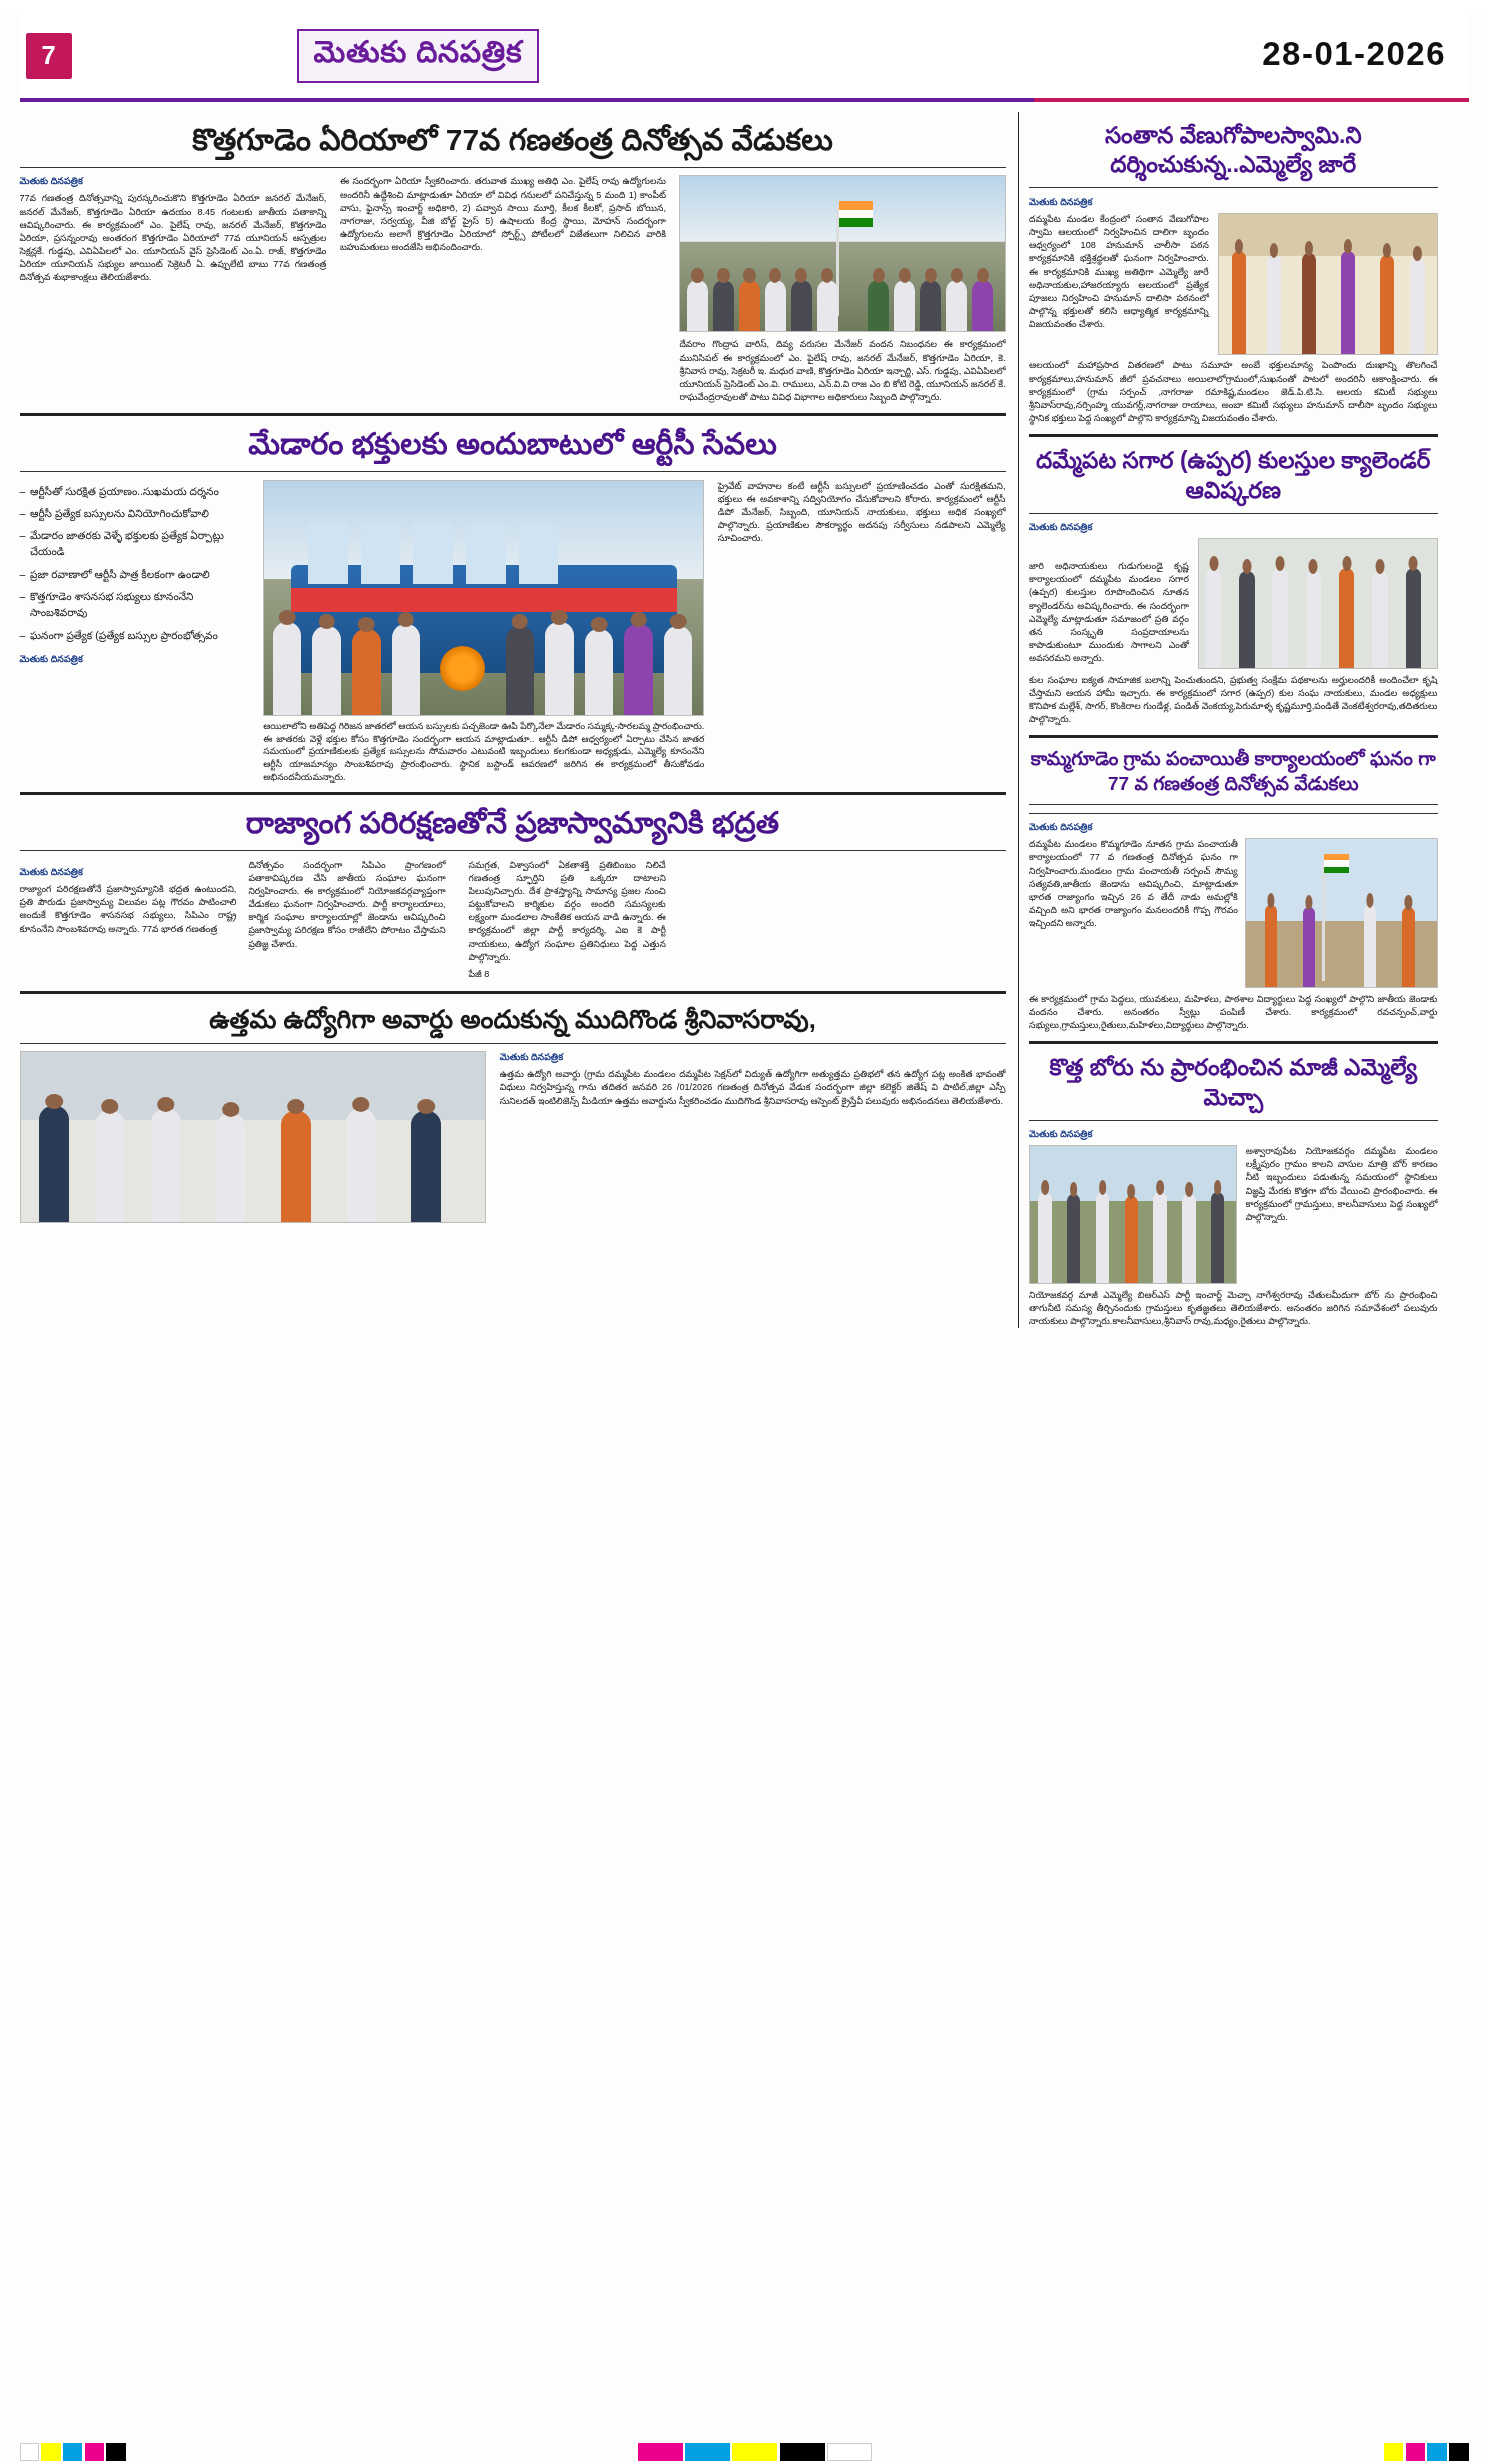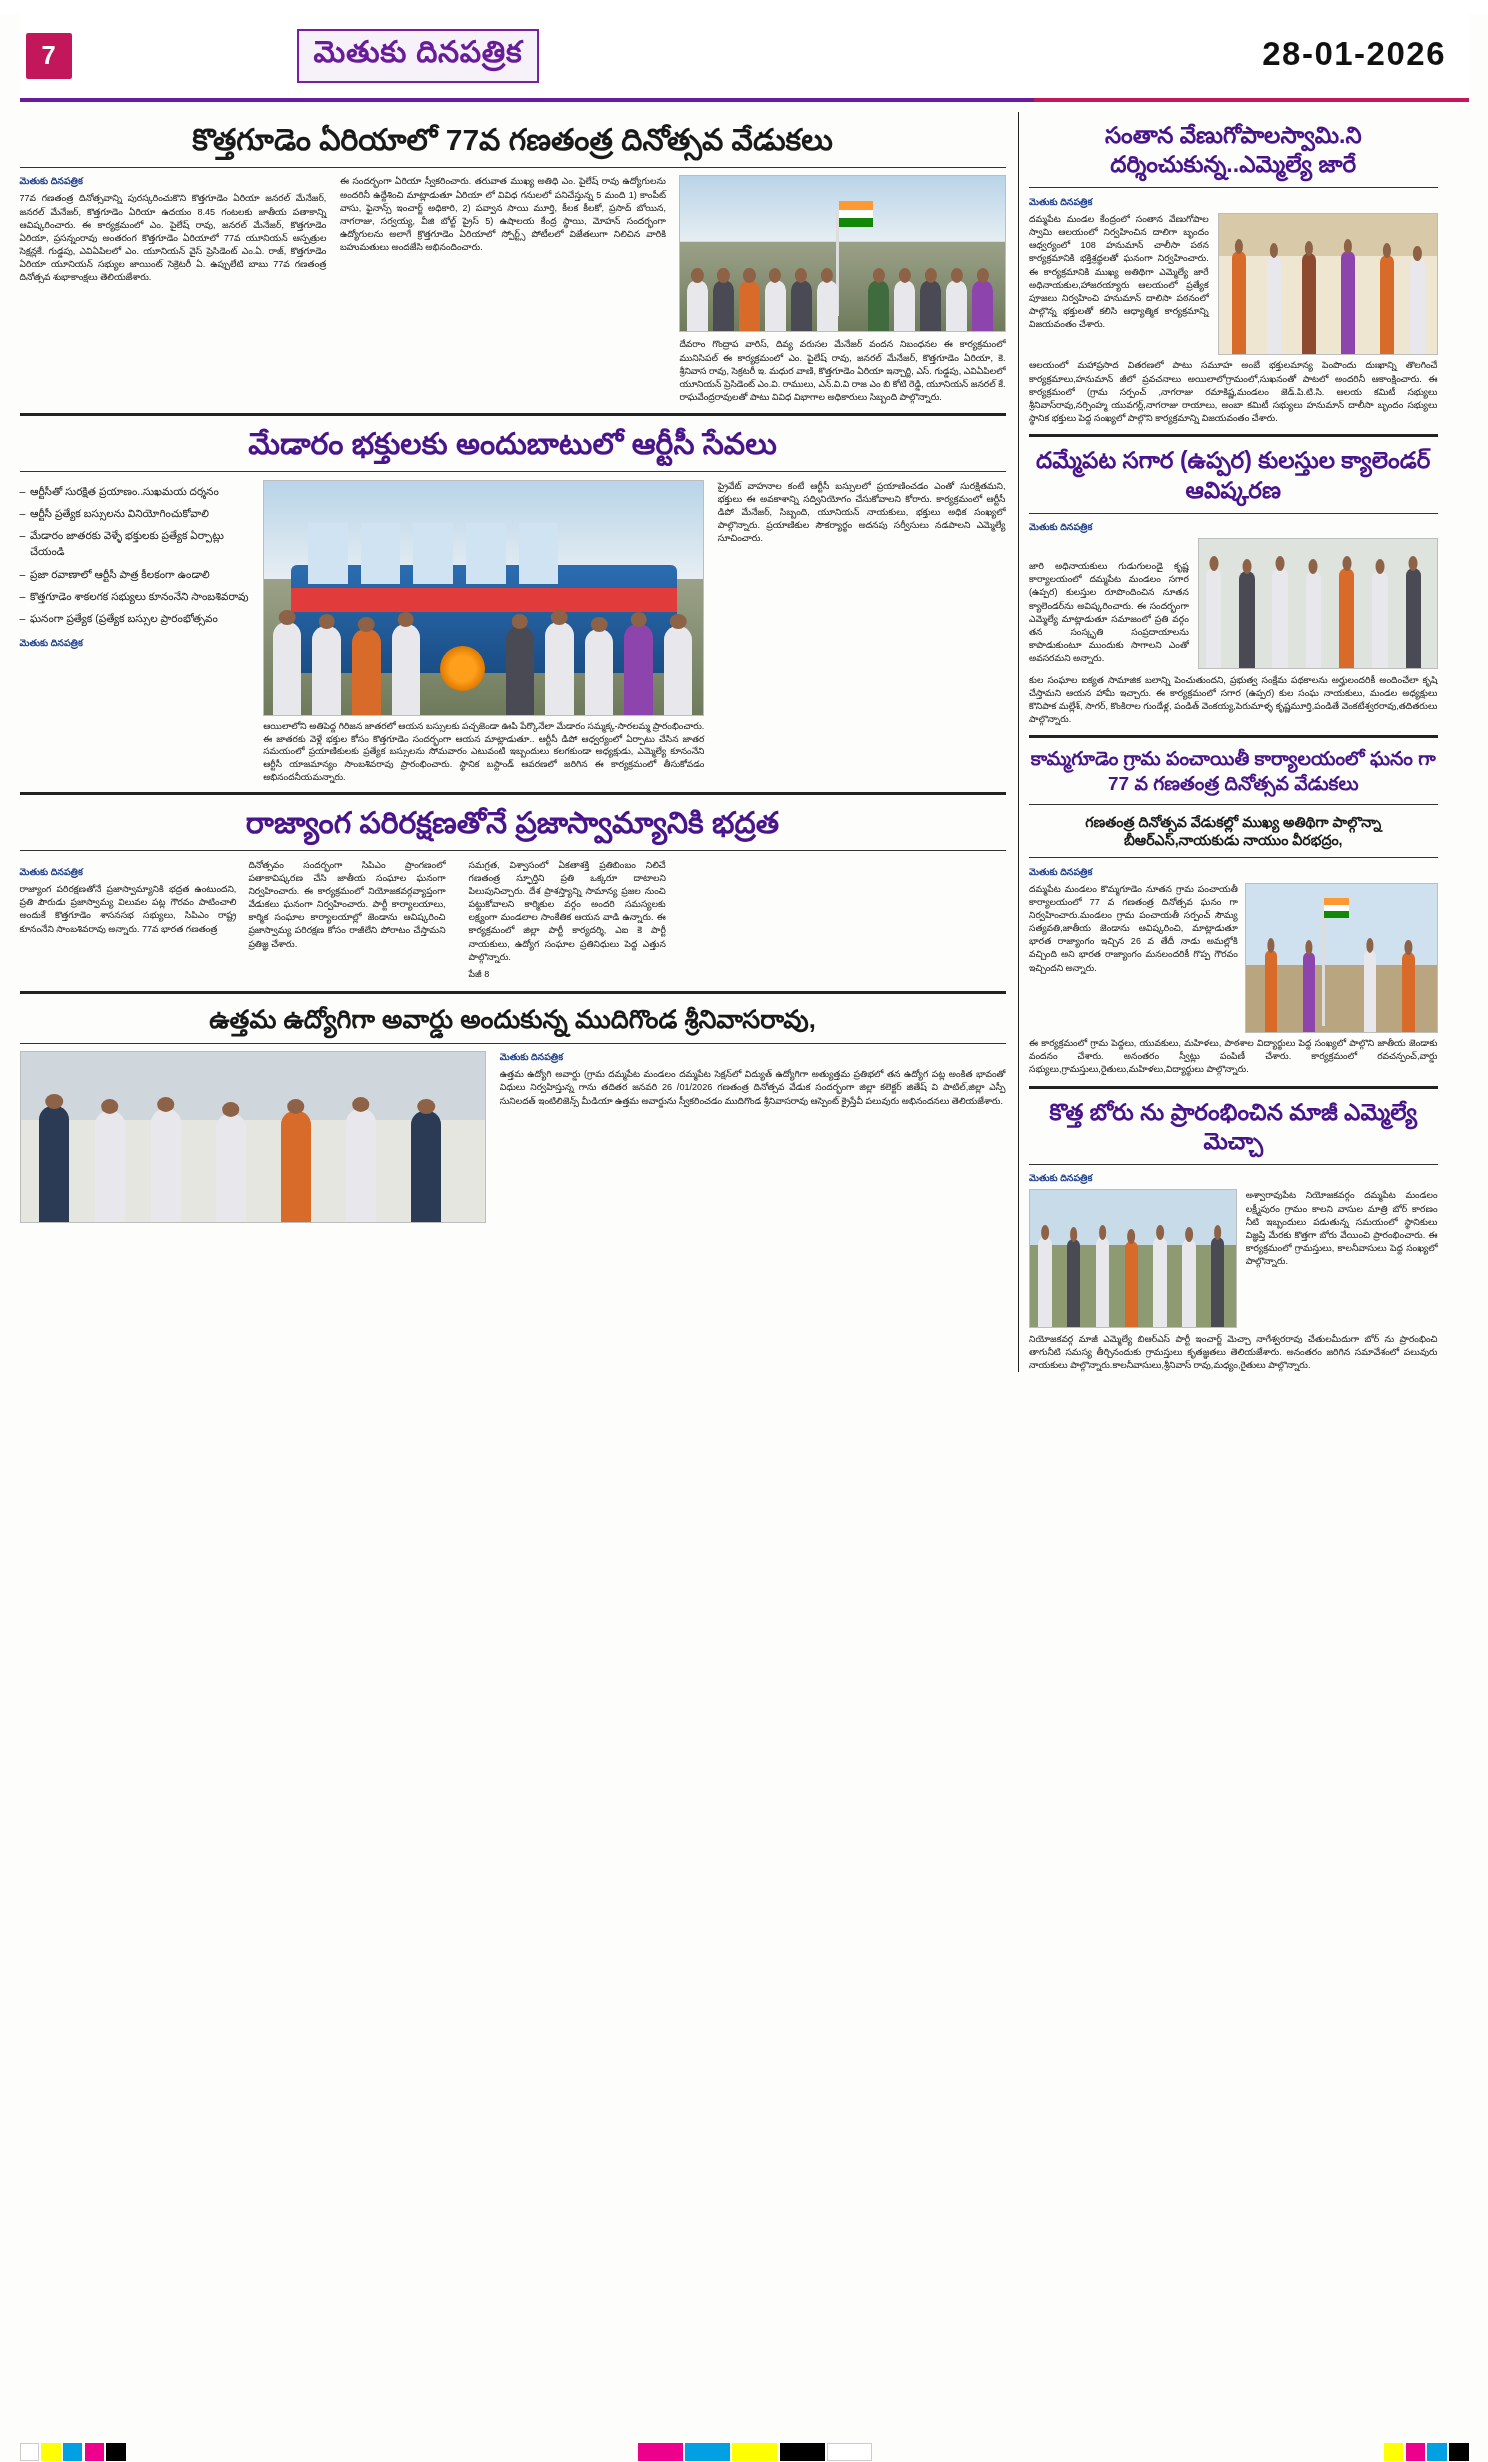"కొత్తగూడెం శాకలగక సభ్యులు కూనంనేని" li { text: శాకలగక -> శాసనసభ }
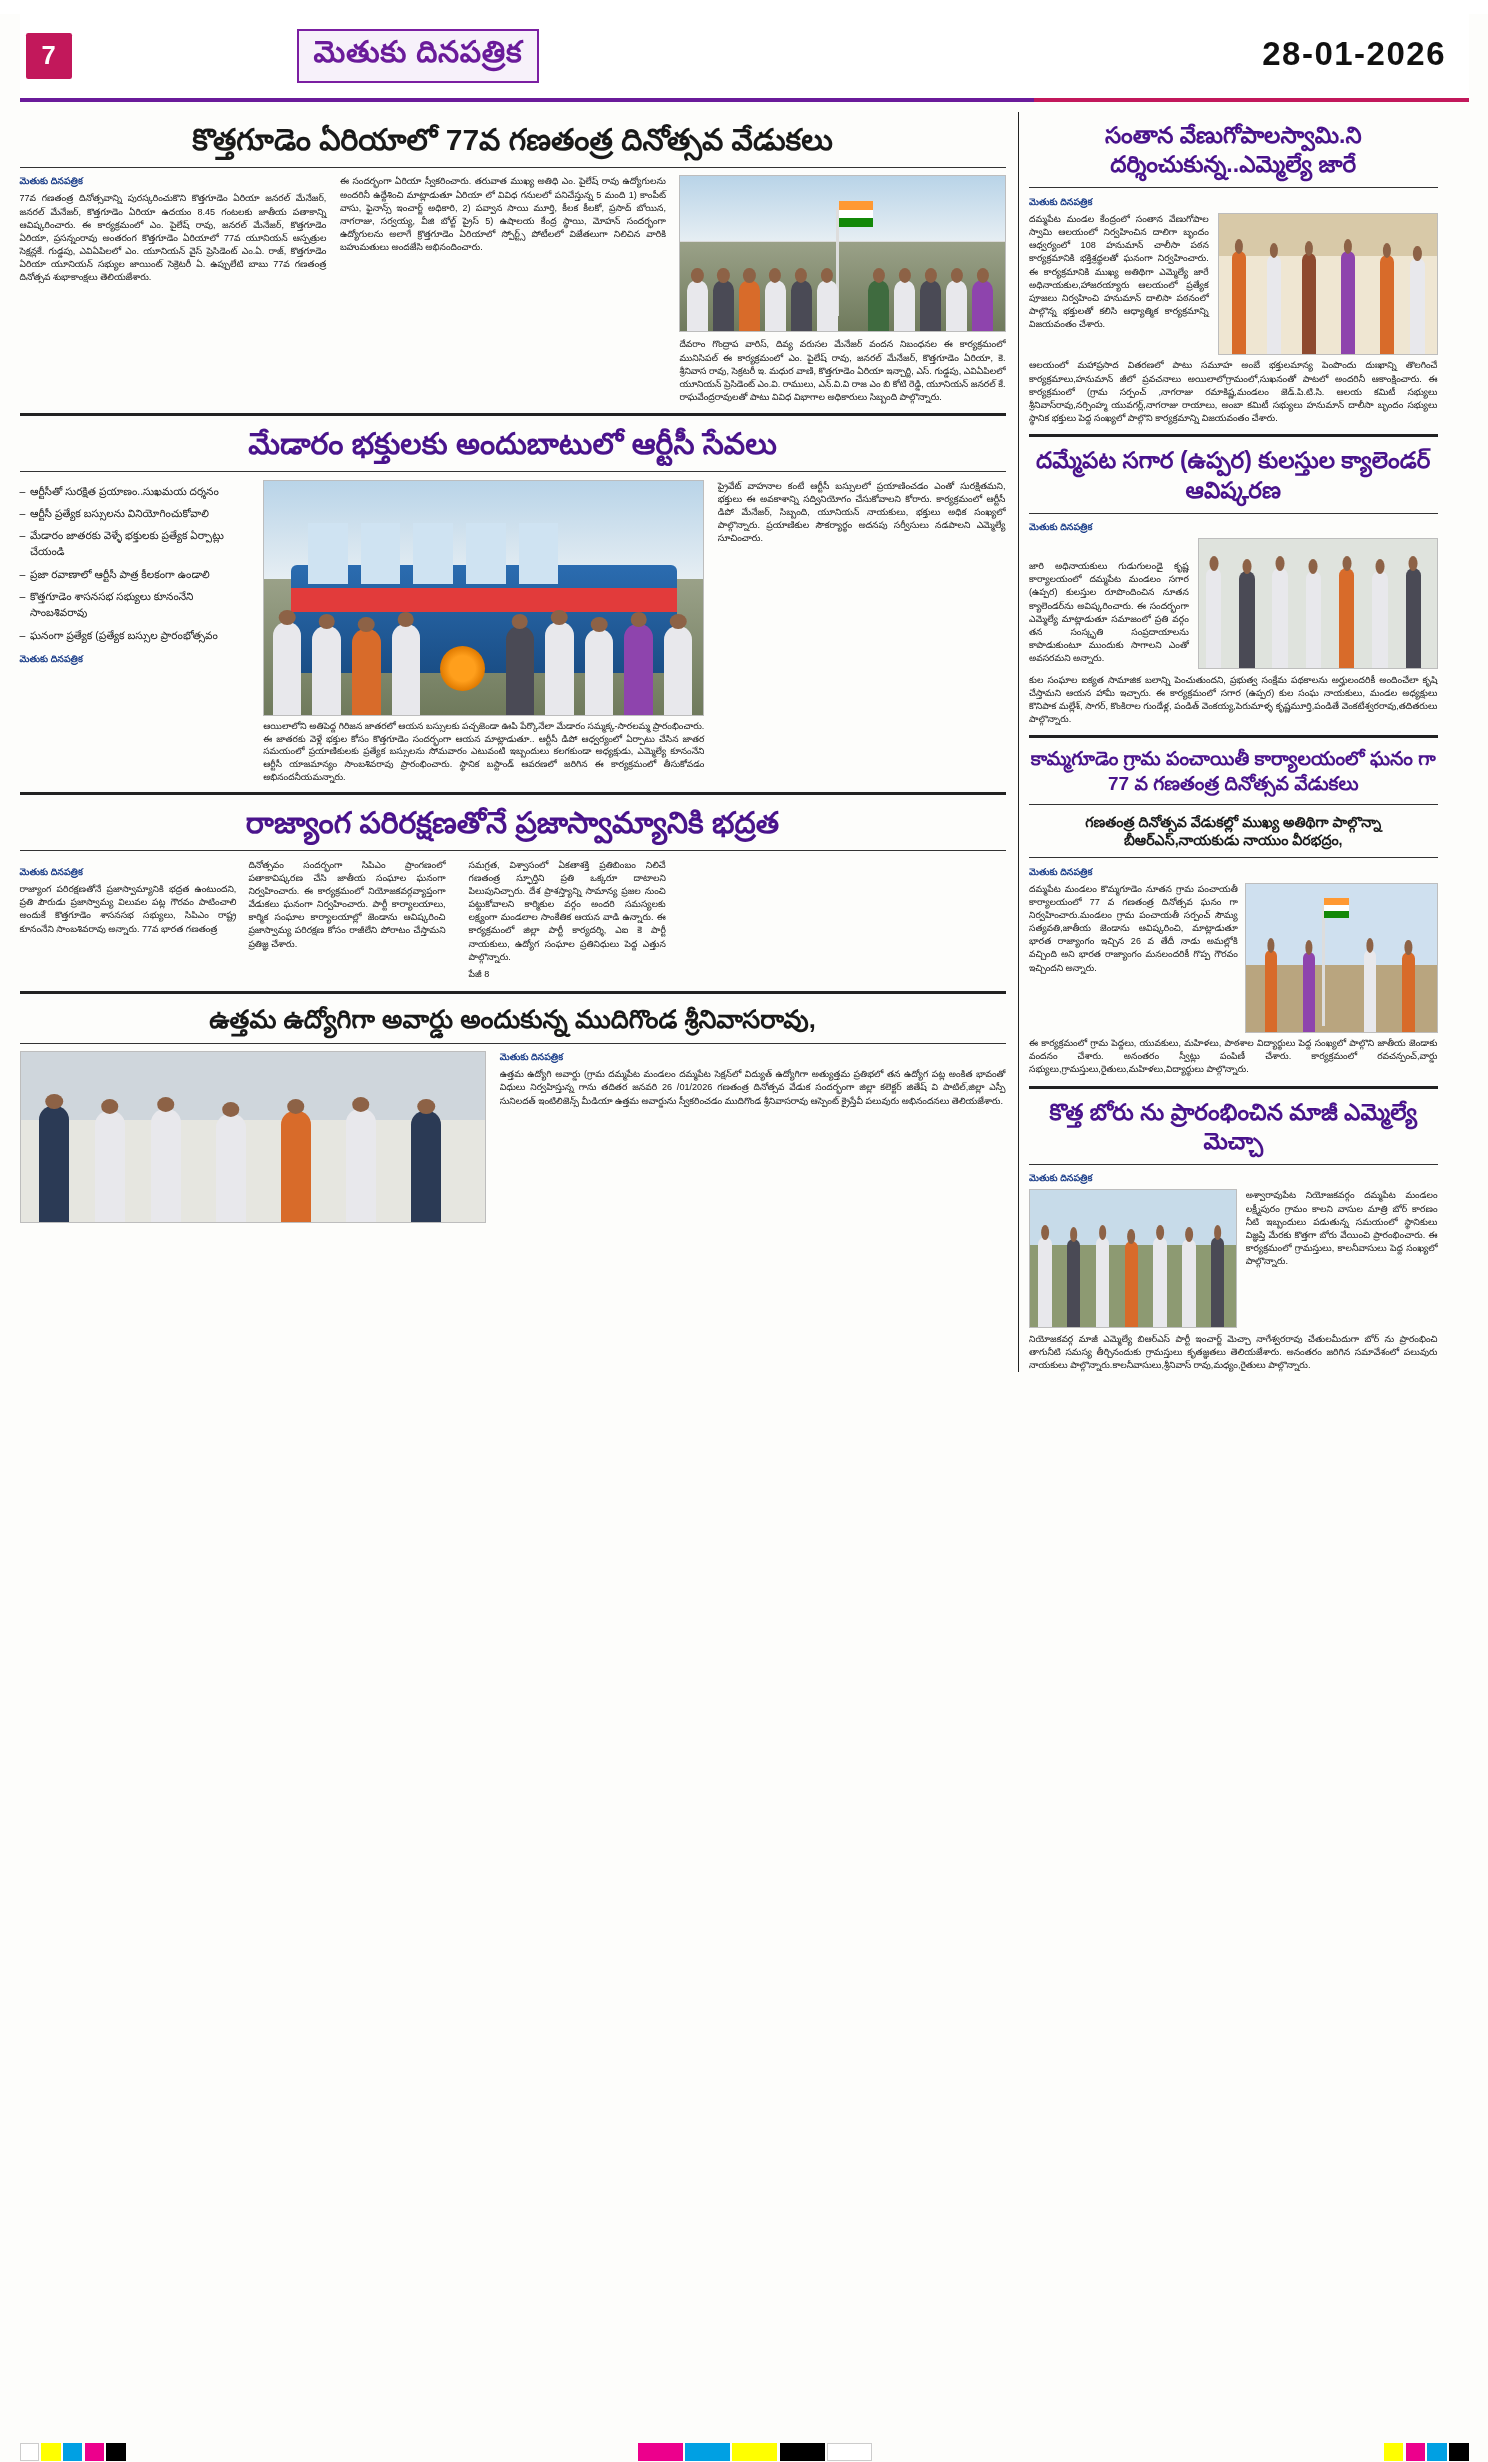"గణతంత్ర దినోత్సవ వేడుకల్లో ముఖ్య అతిథిగా" div.headline { html: <div>గణతంత్ర దినోత్సవ వేడుకల్లో ముఖ్య అతిథిగా పాల్గొన్నా బీఆర్ఎస్,నాయకుడు నాయుం వీరభద్రం,</div> -> none }
